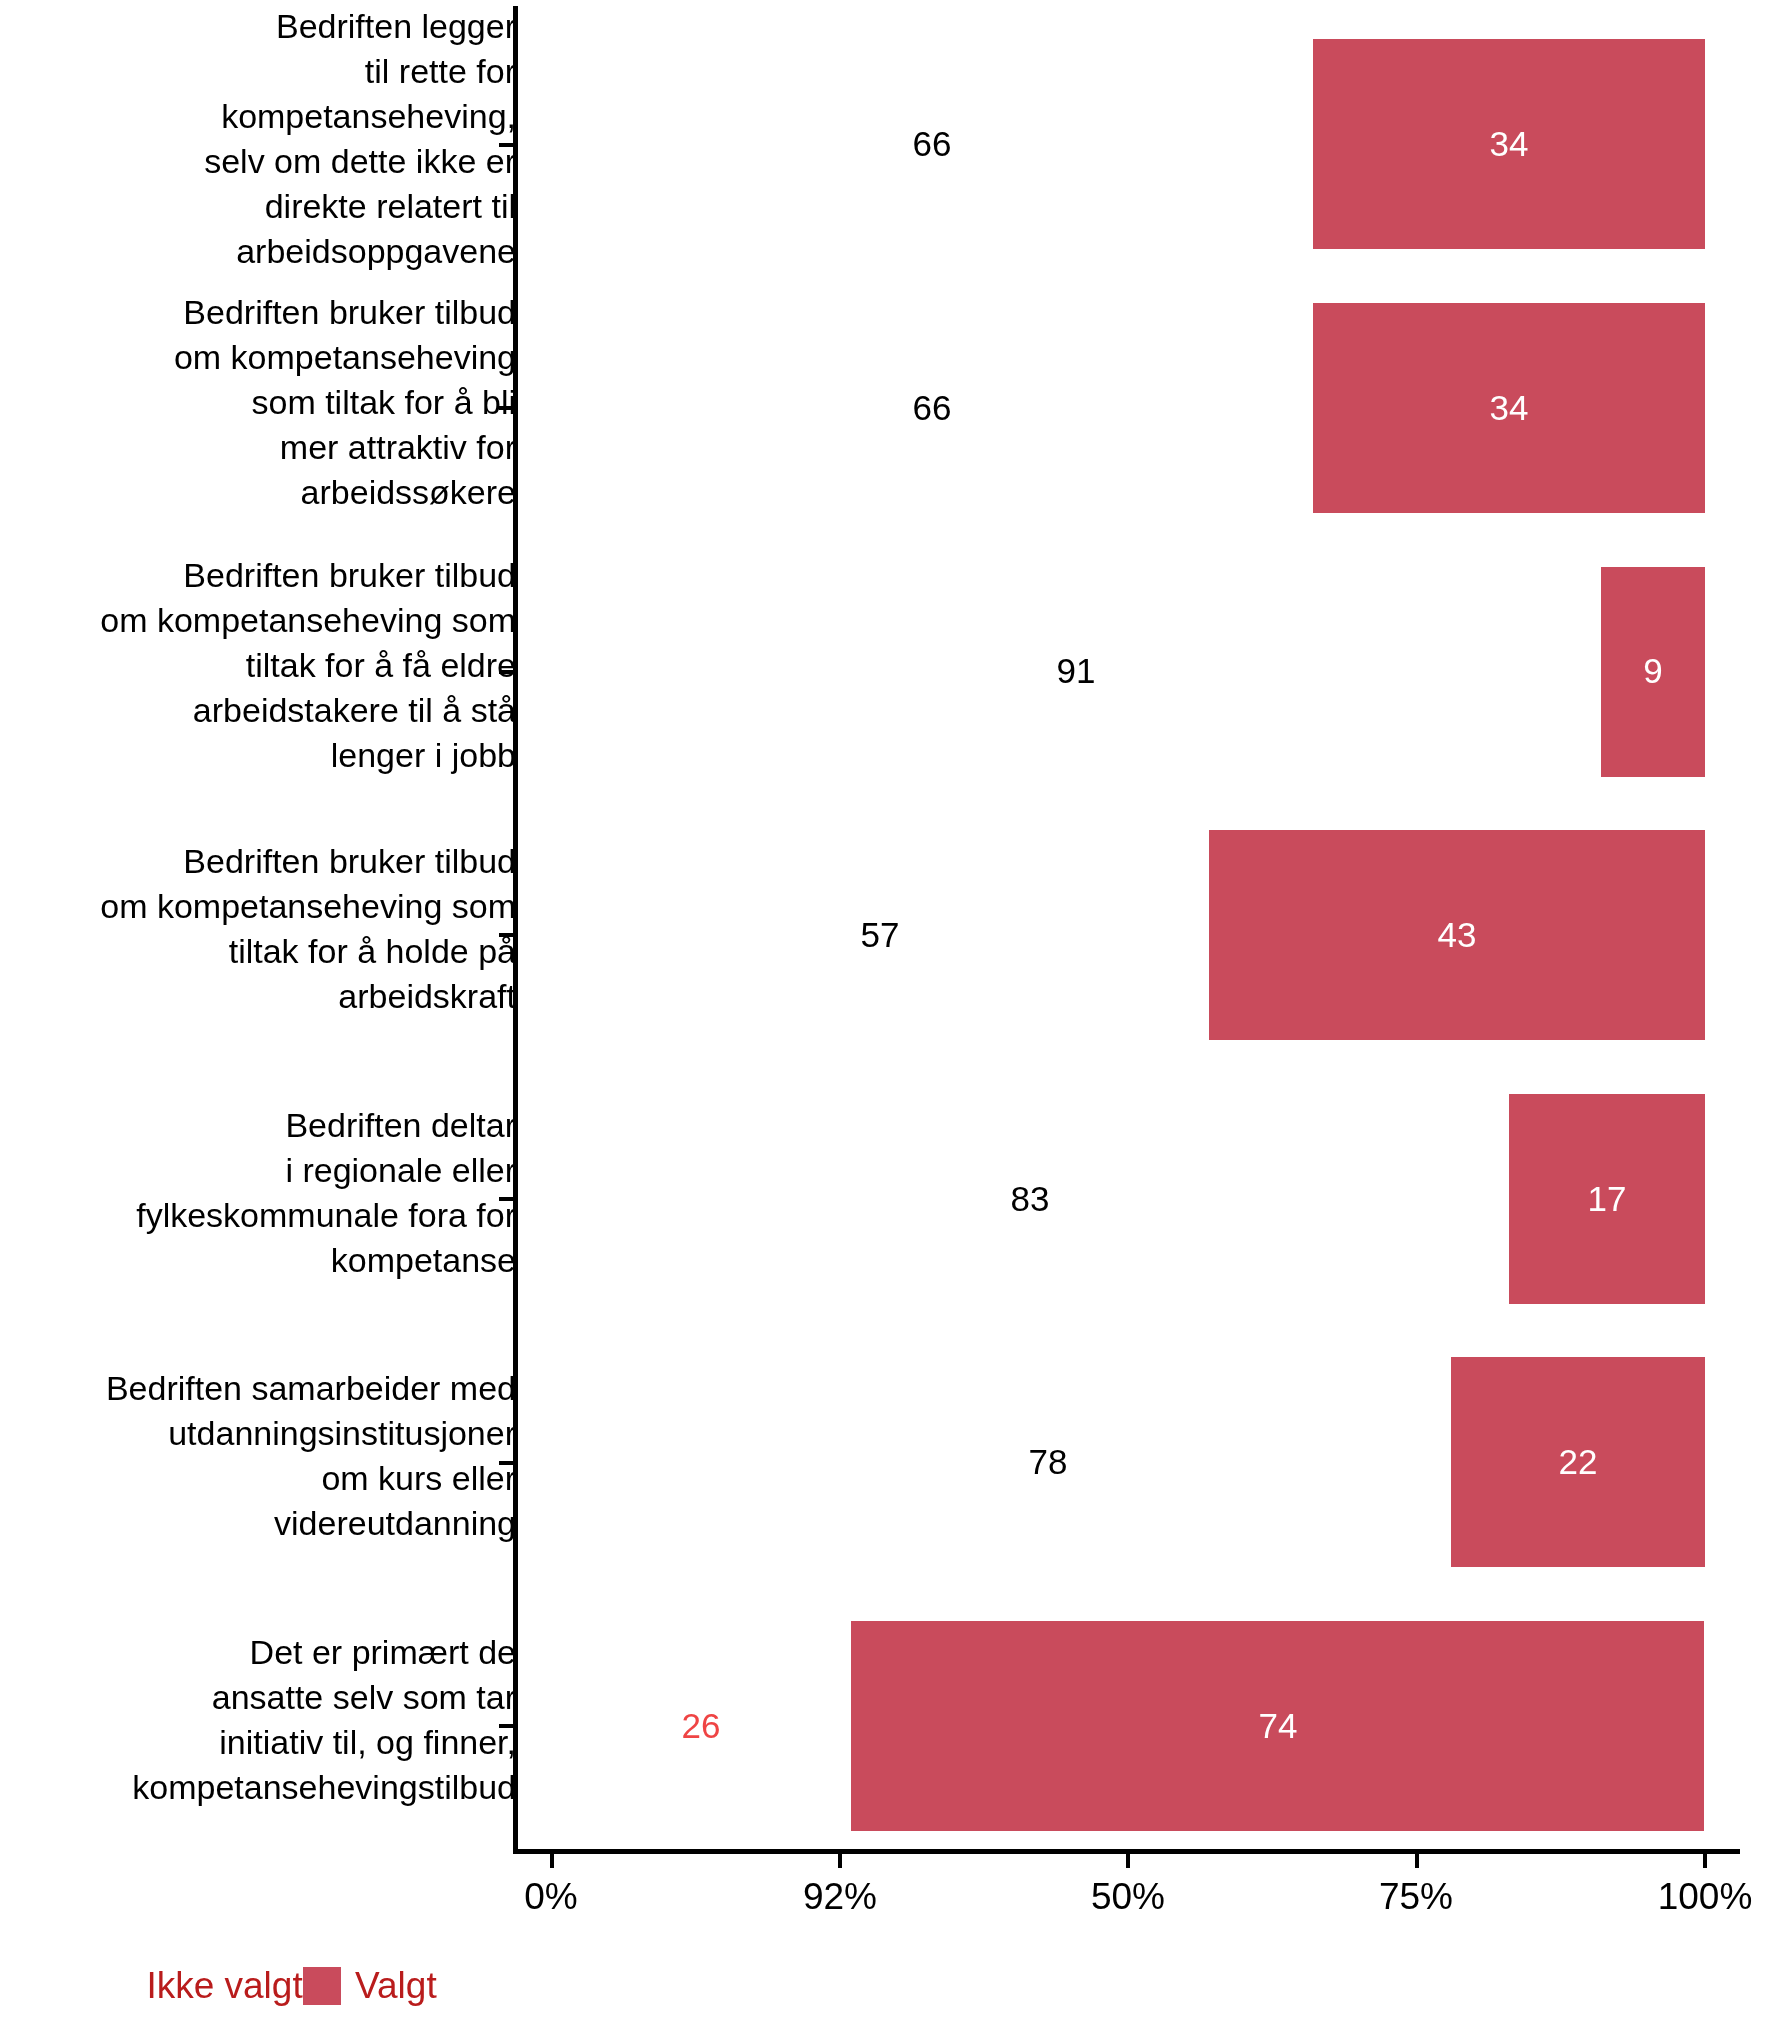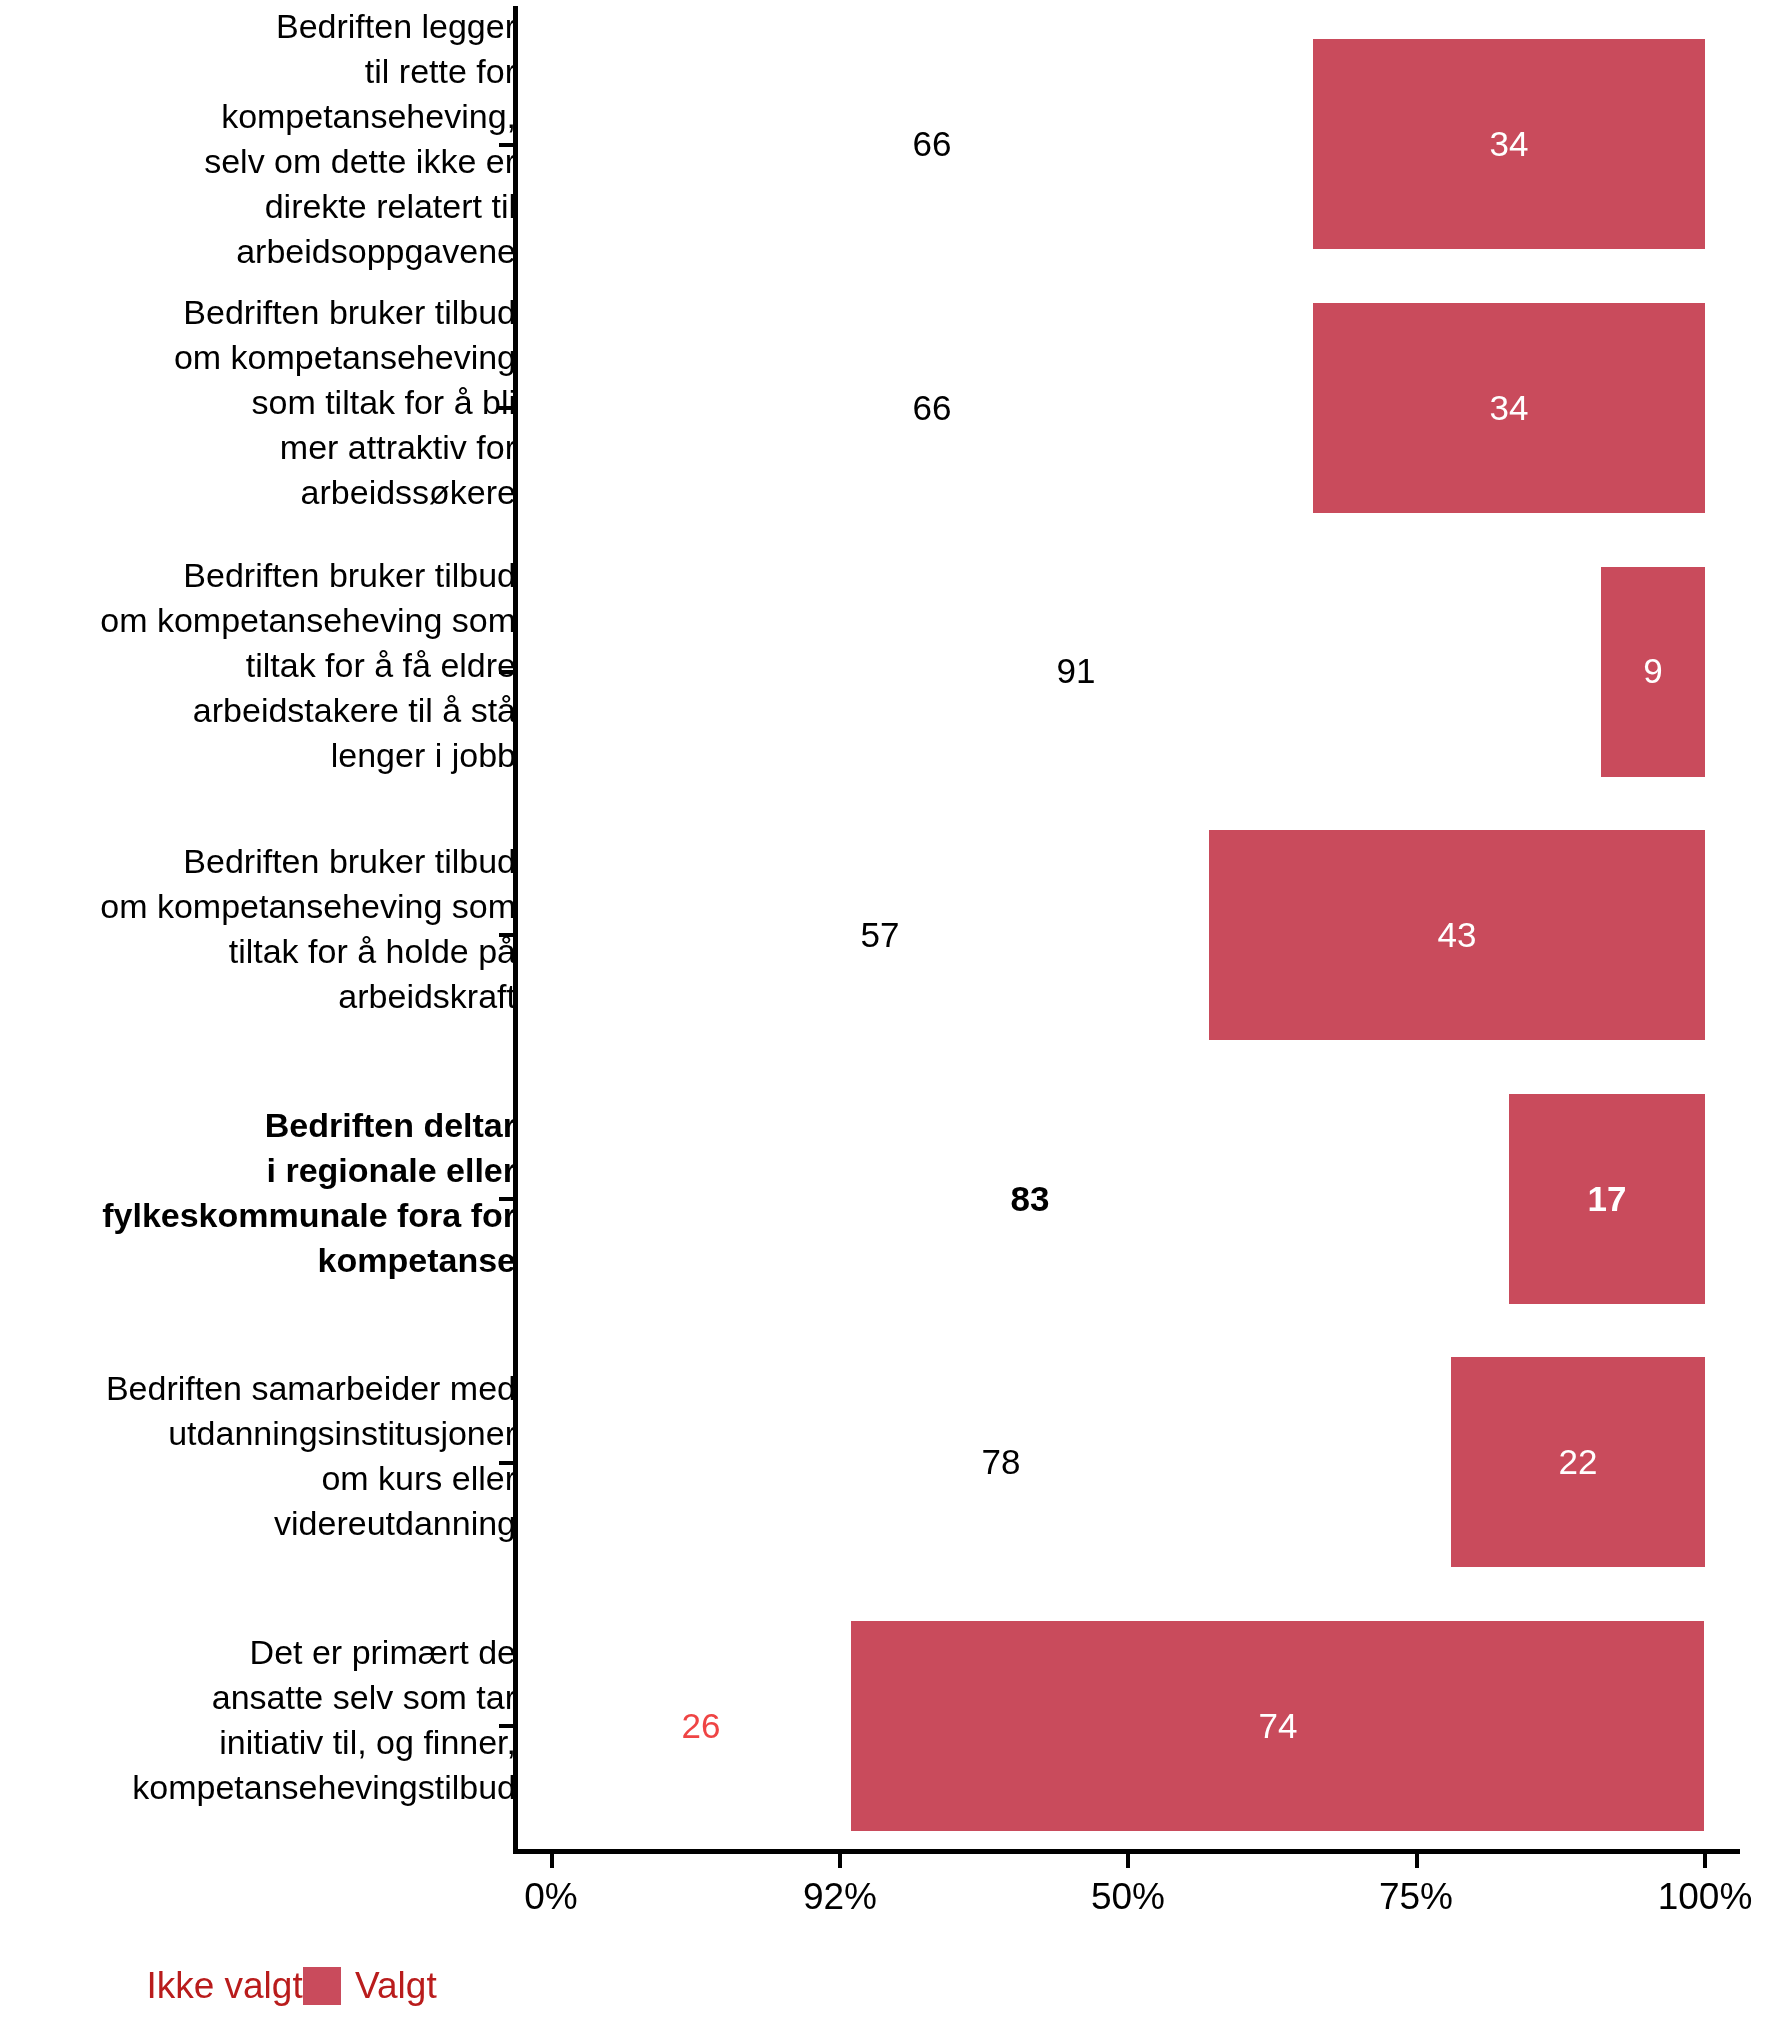"Bedriften deltar" div.row { font-weight: bold -> none }
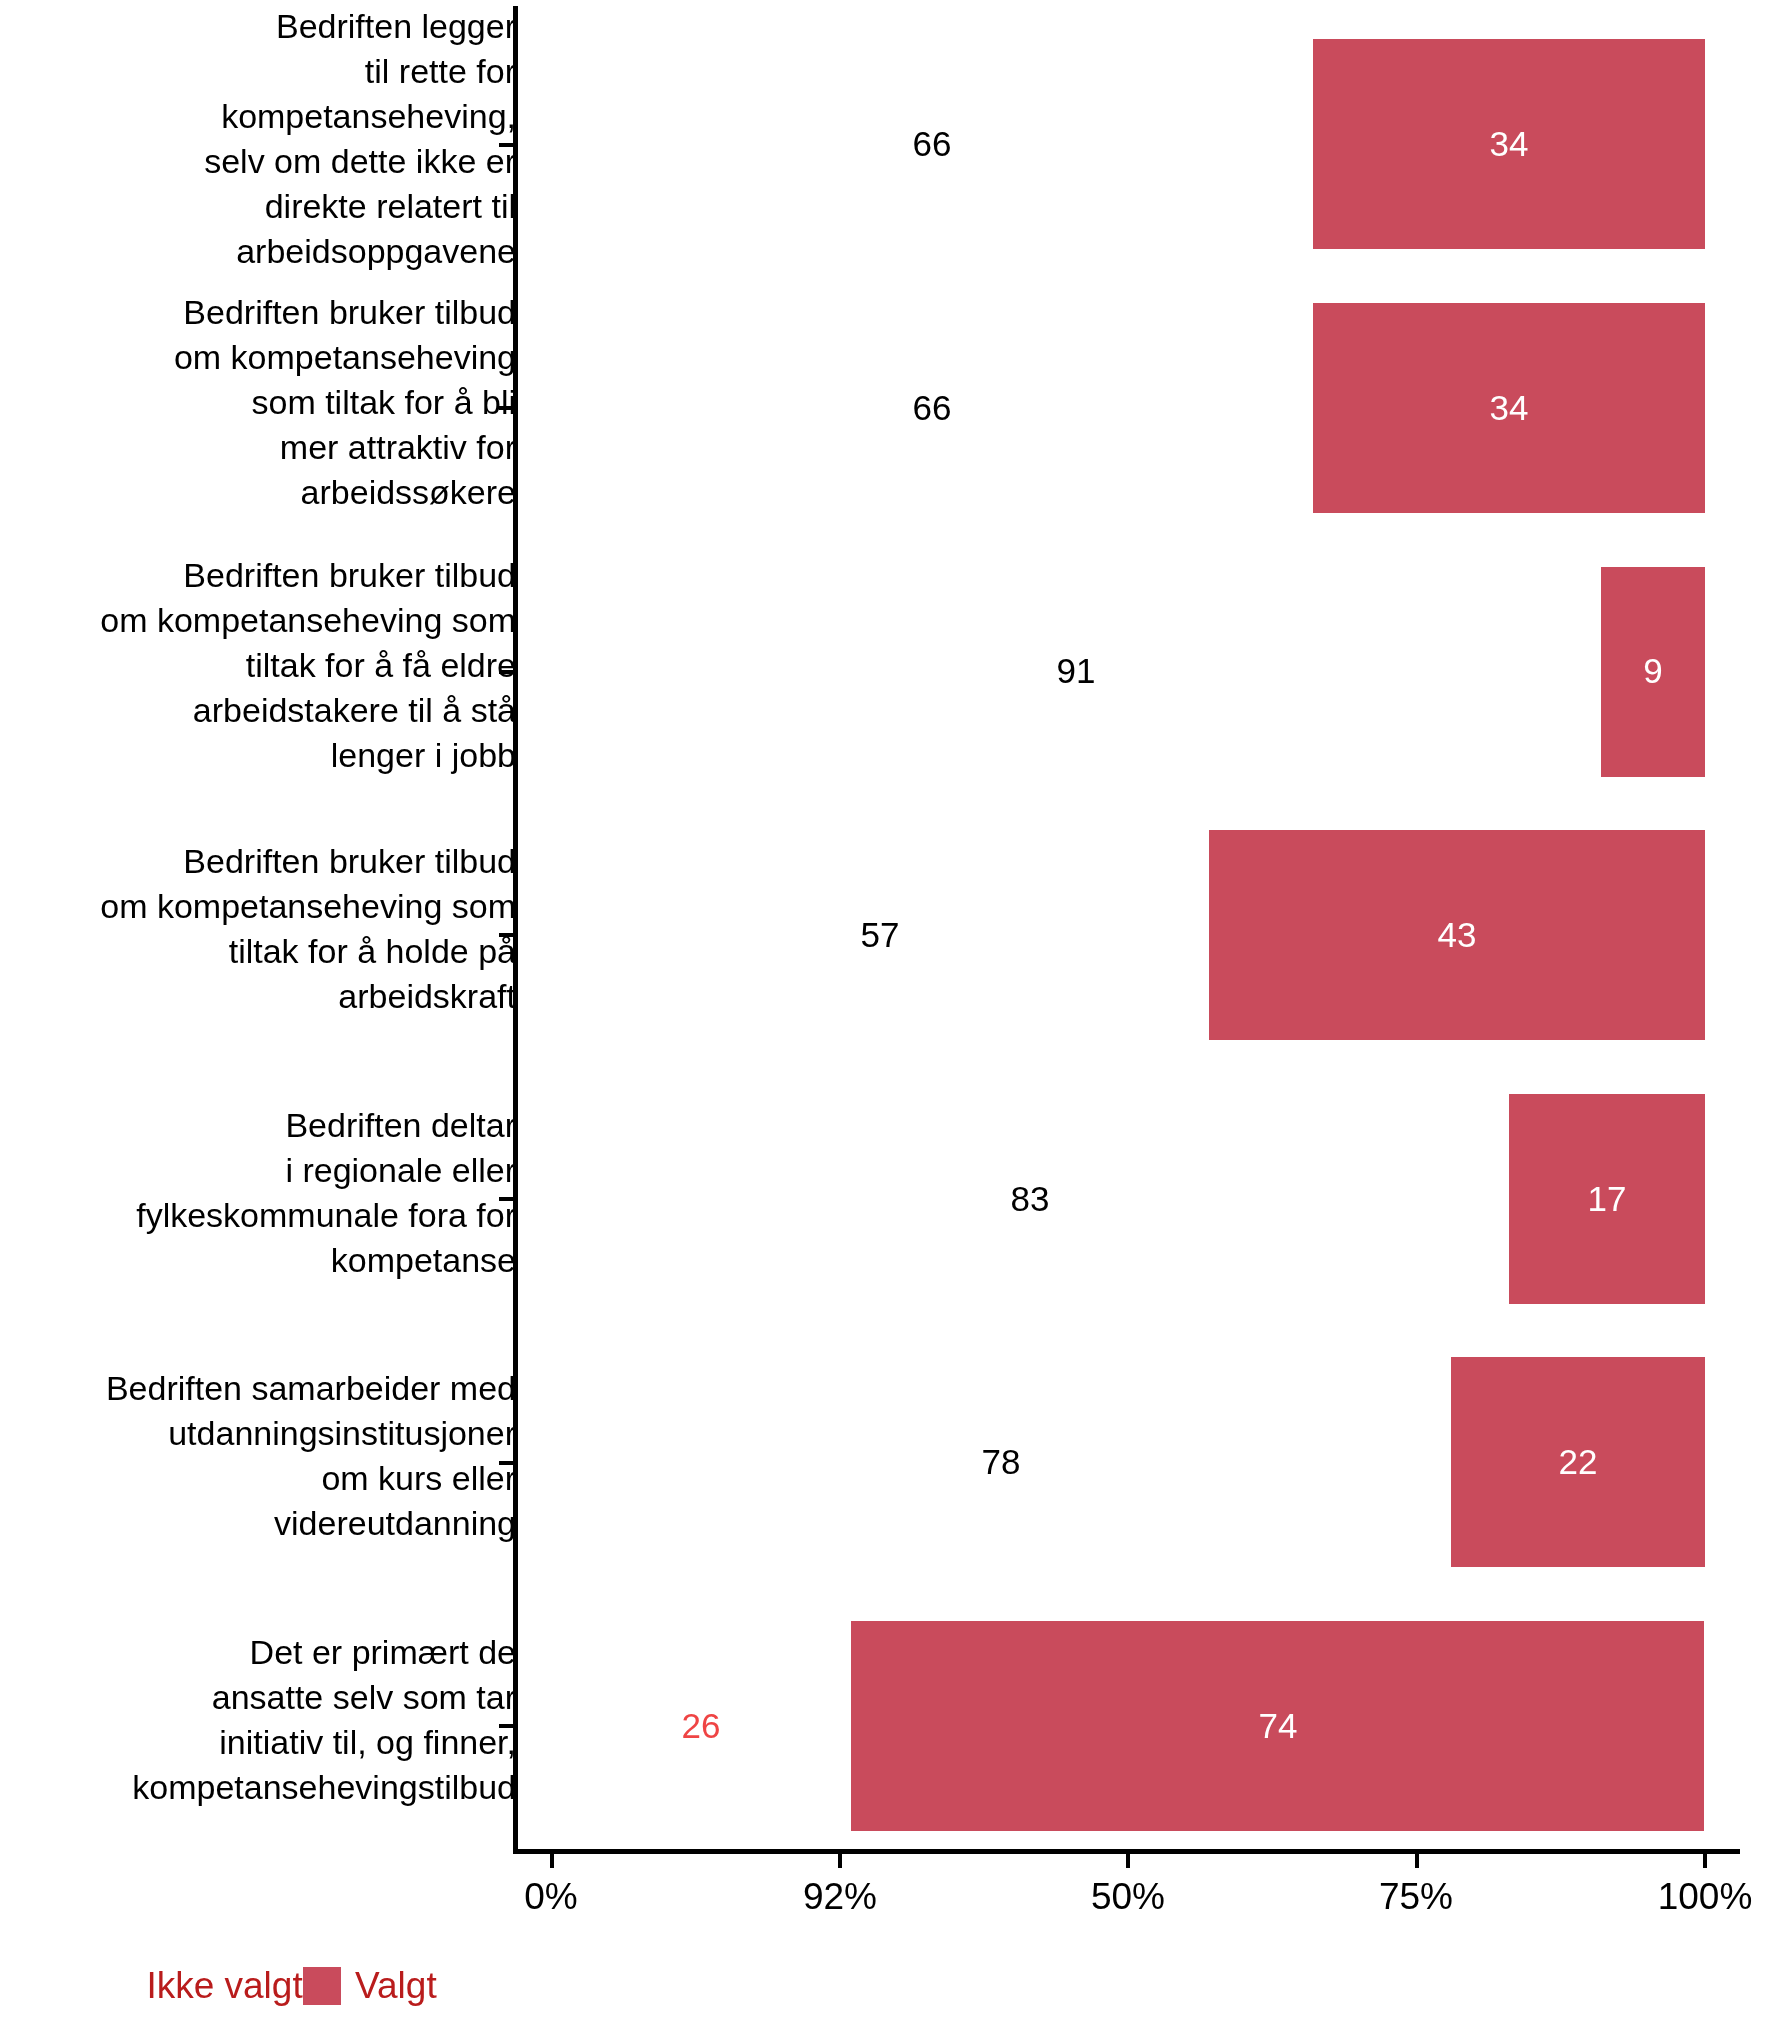"78" div.left-label { left: 1001px -> 1048px }
